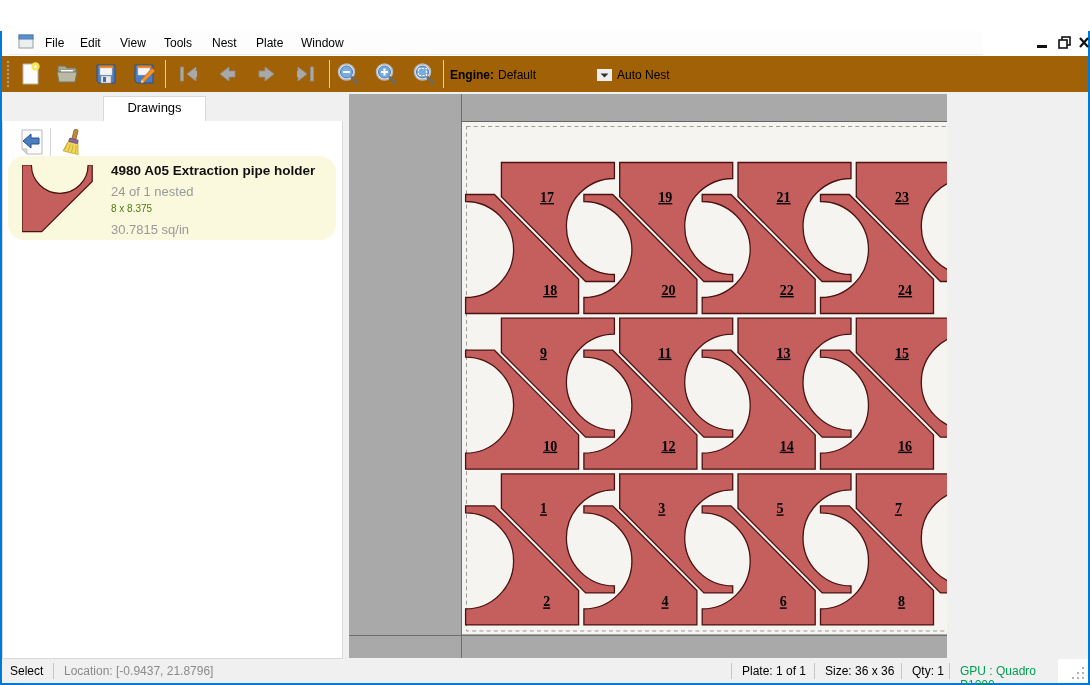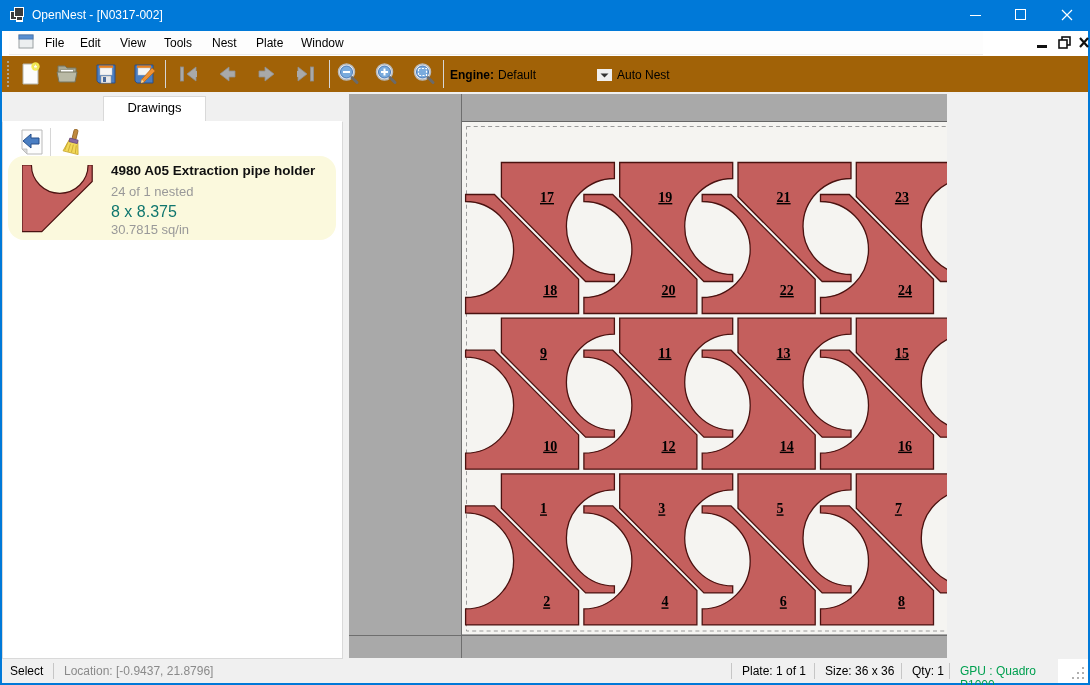"OpenNest - [N0317-002]" div { html: <div> <svg> <rect></rect> <rect></rect> <rect></rect> <rect></rect> <rect></rect> <rect></rect> </svg> <div>OpenNest - [N0317-002]</div> <svg> <rect></rect> </svg> <svg> <rect></rect> </svg> <svg> <path></path> </svg> </div> -> none }
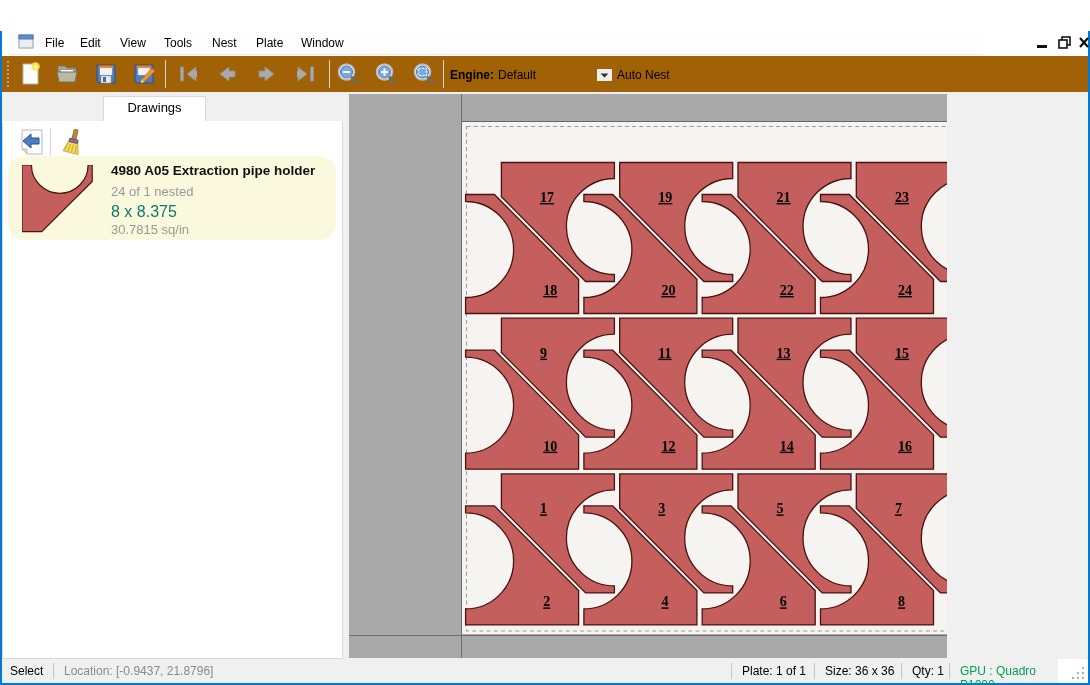"8 x 8.375" #item .t3 { color: #0f766e -> #4d7c0f; font-size: 16px -> 10px }
